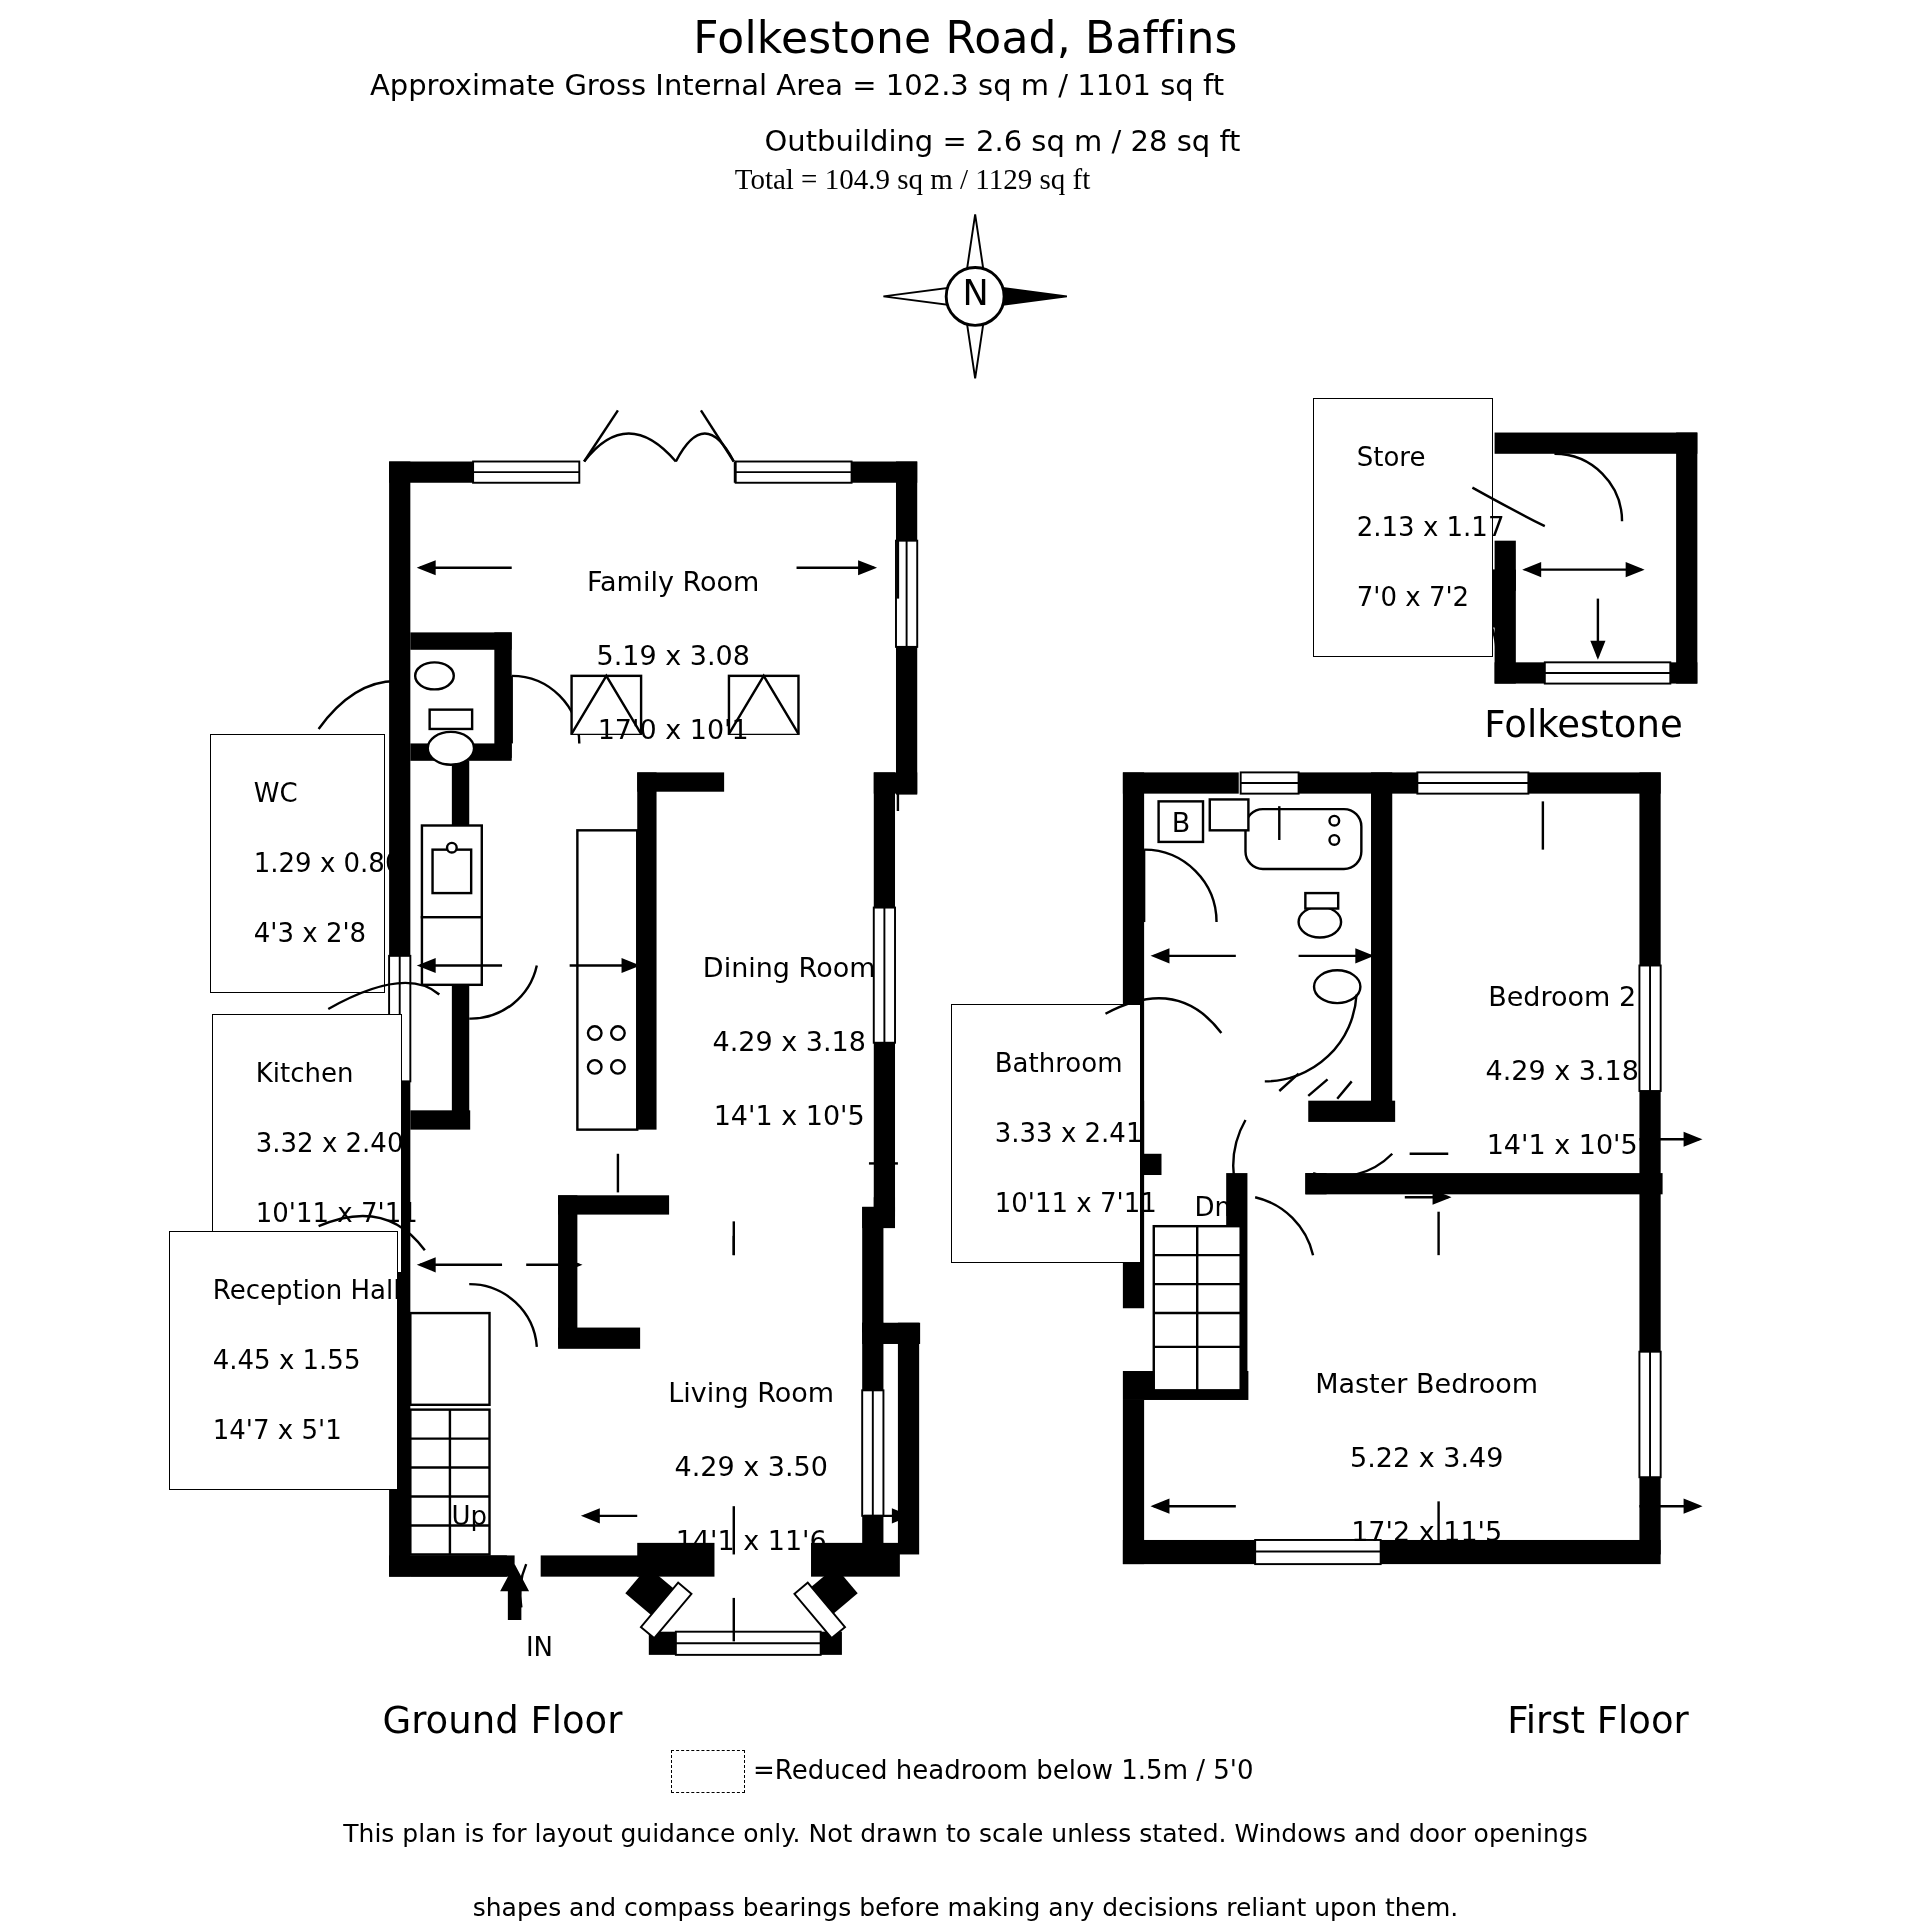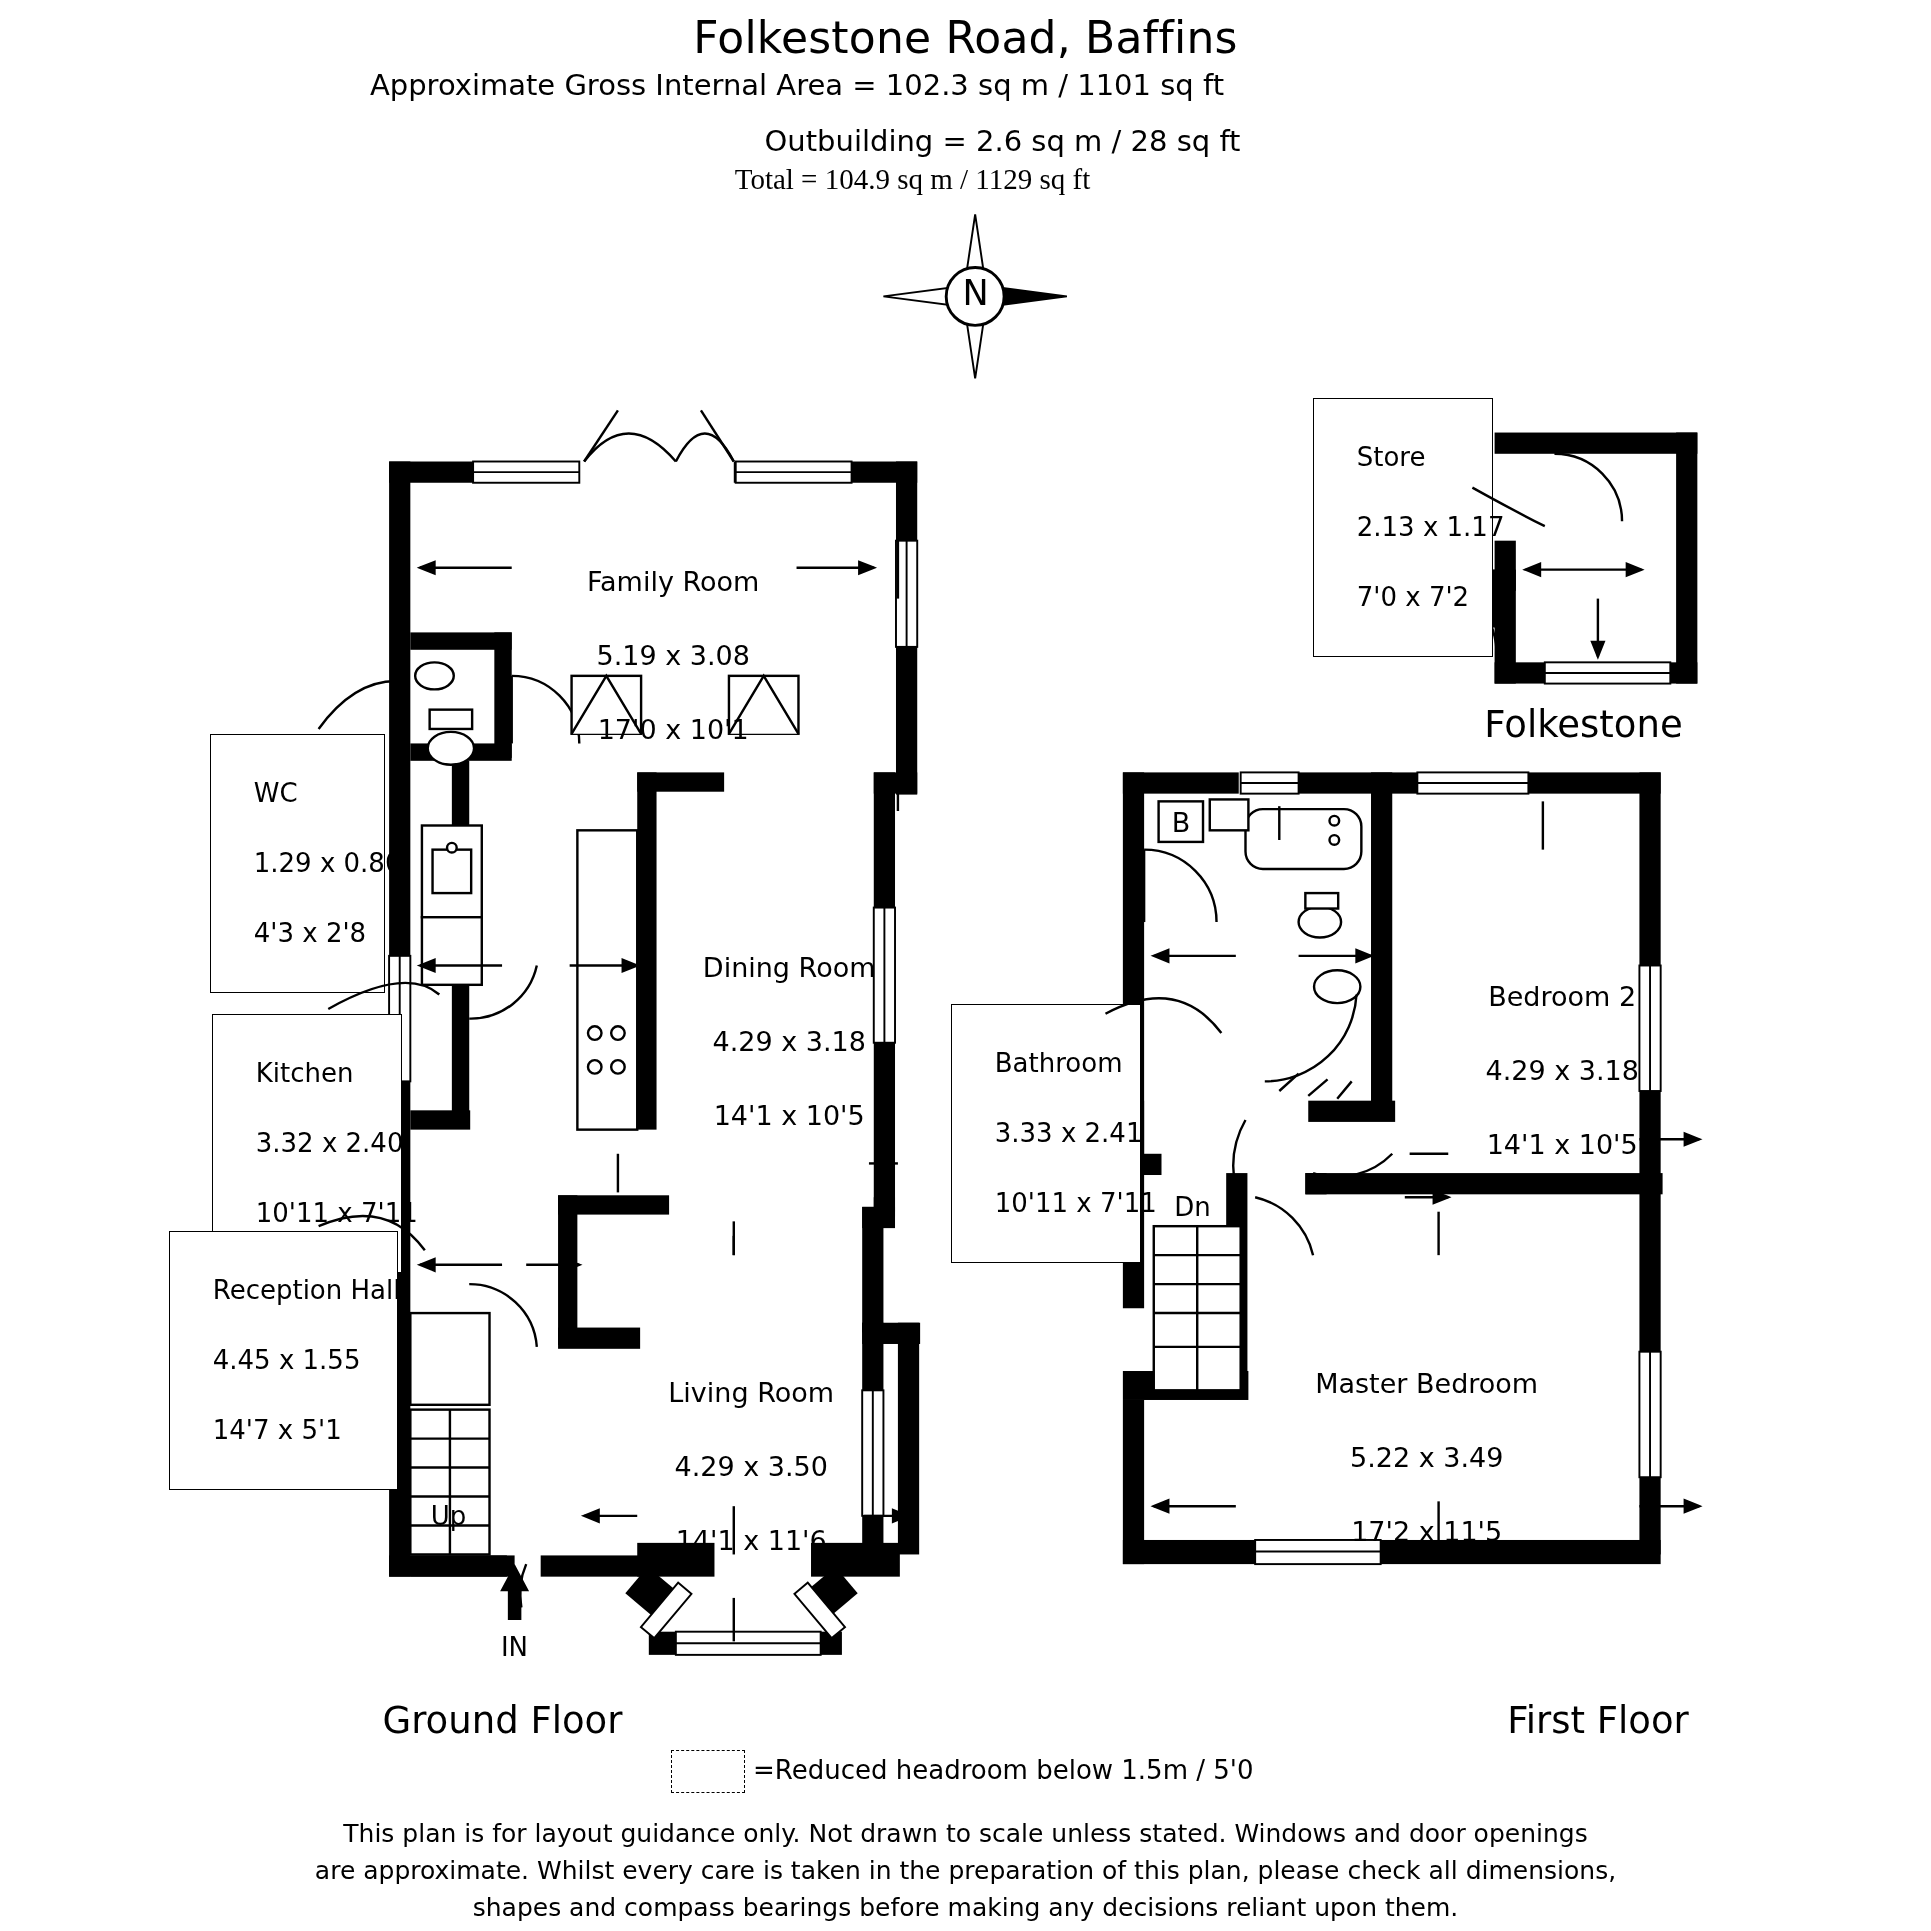"Dn" .small { text-align: none -> right }
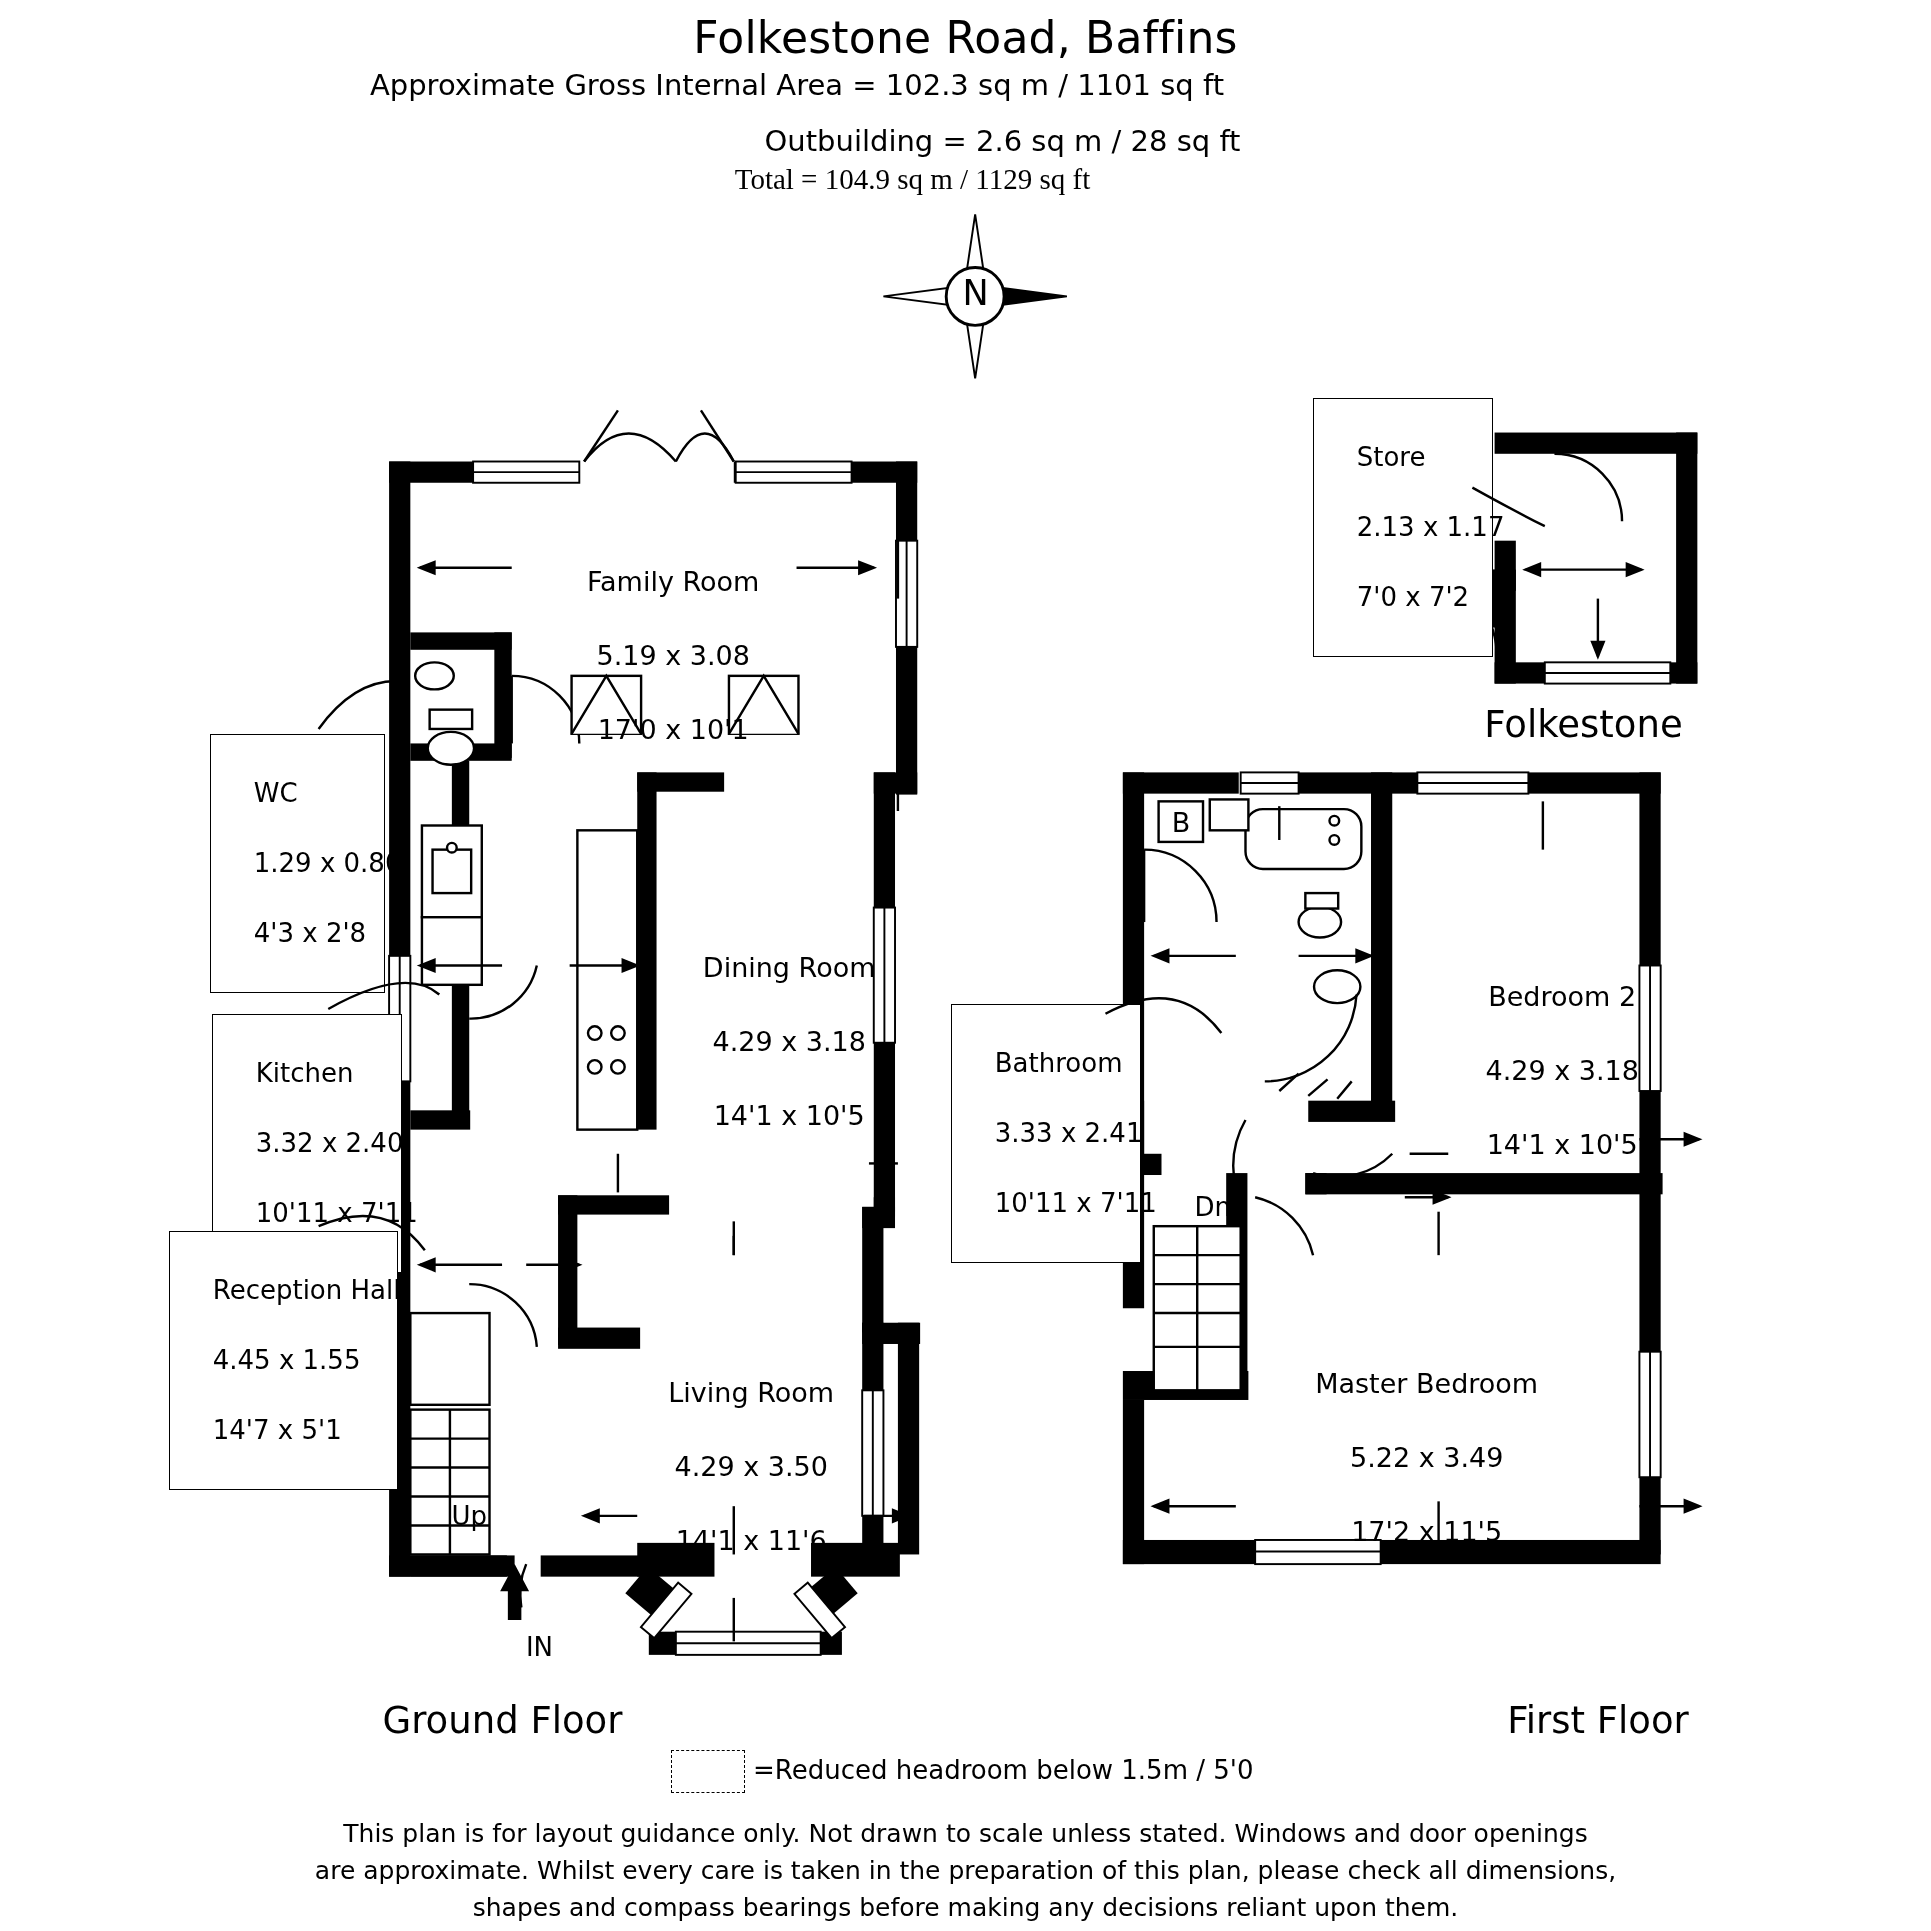"are approximate. Whilst every care" div.t { html: <div>are approximate. Whilst every care is taken in the preparation of this plan, please check all dimensions,</div> -> none }
